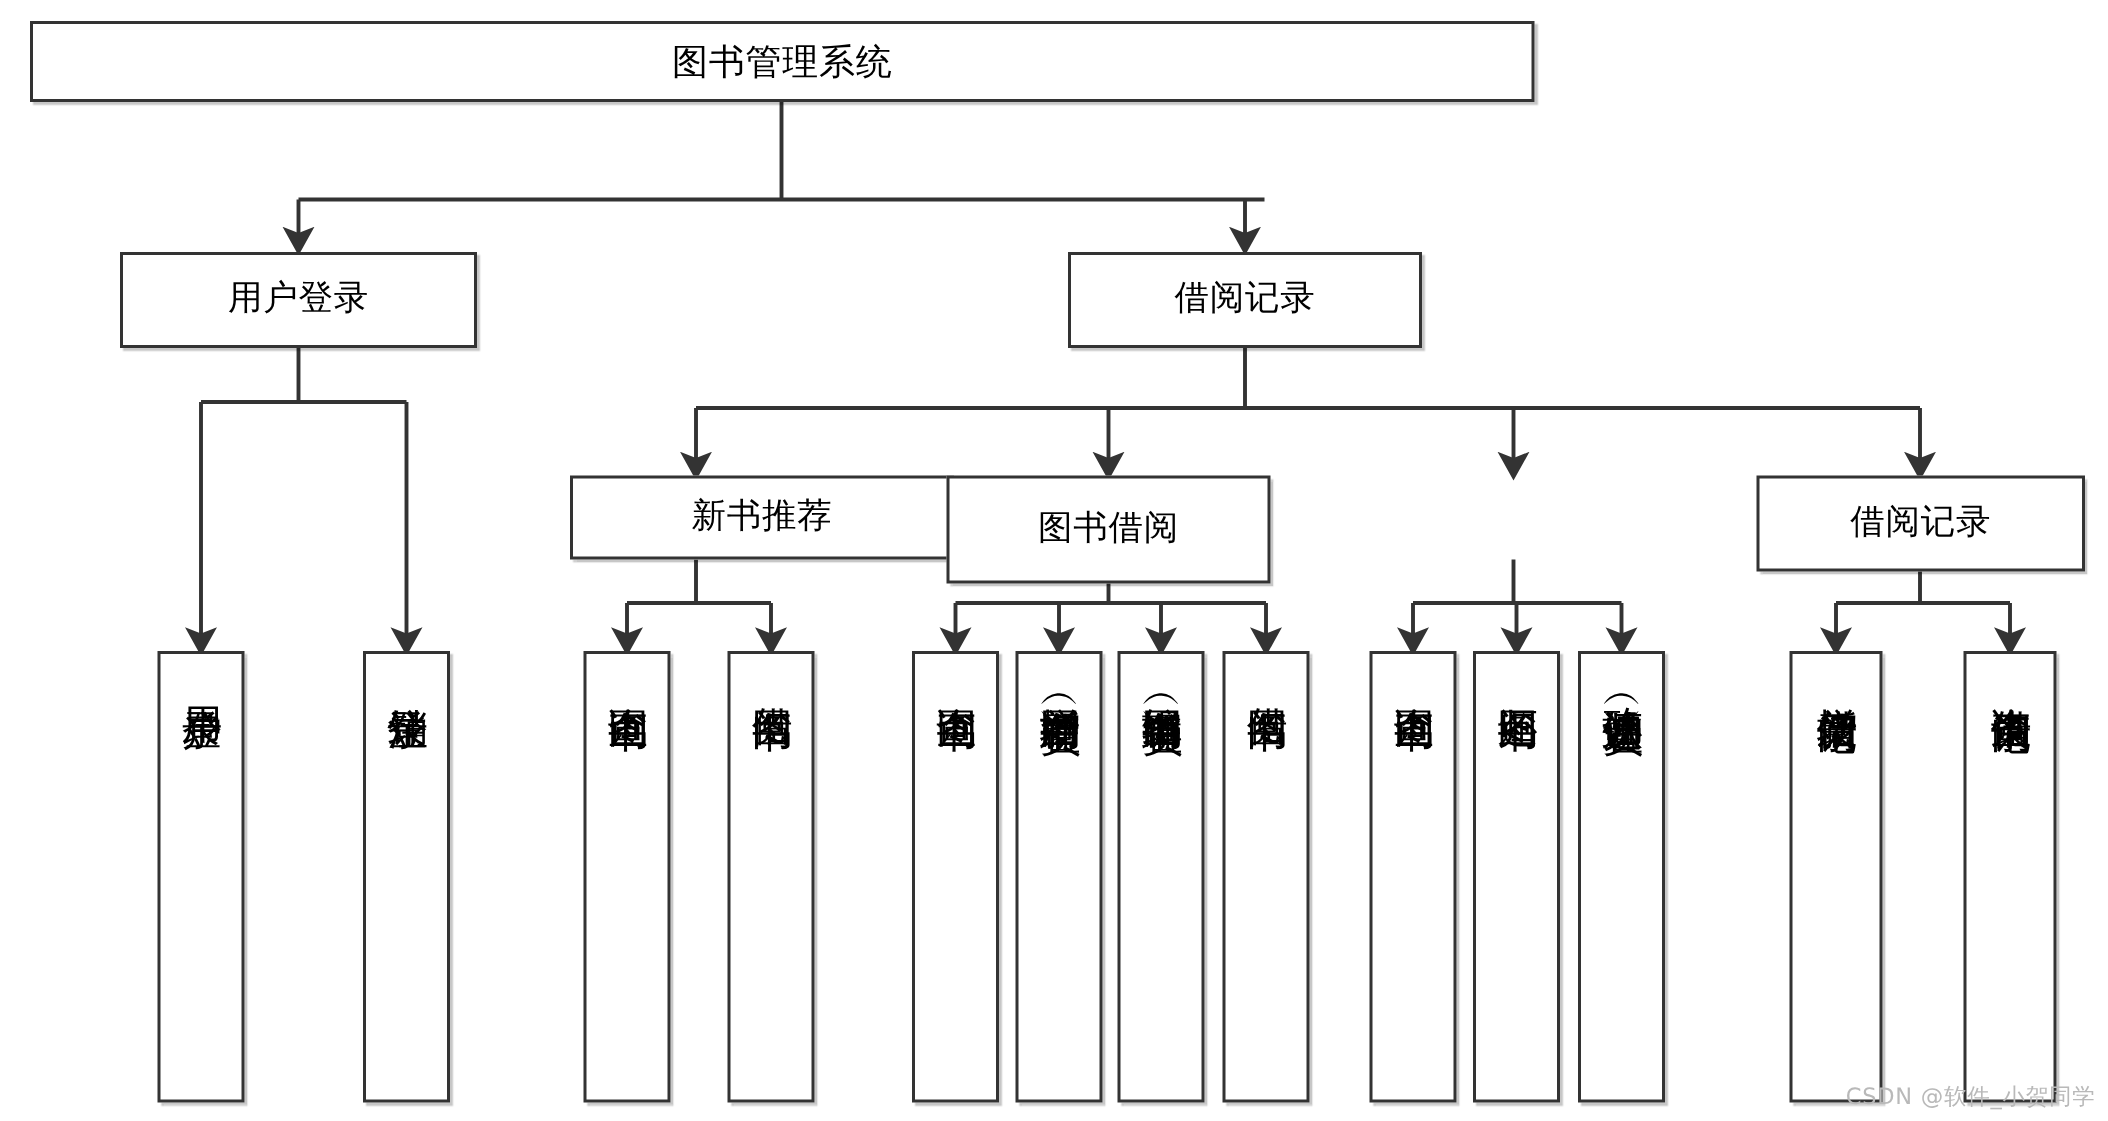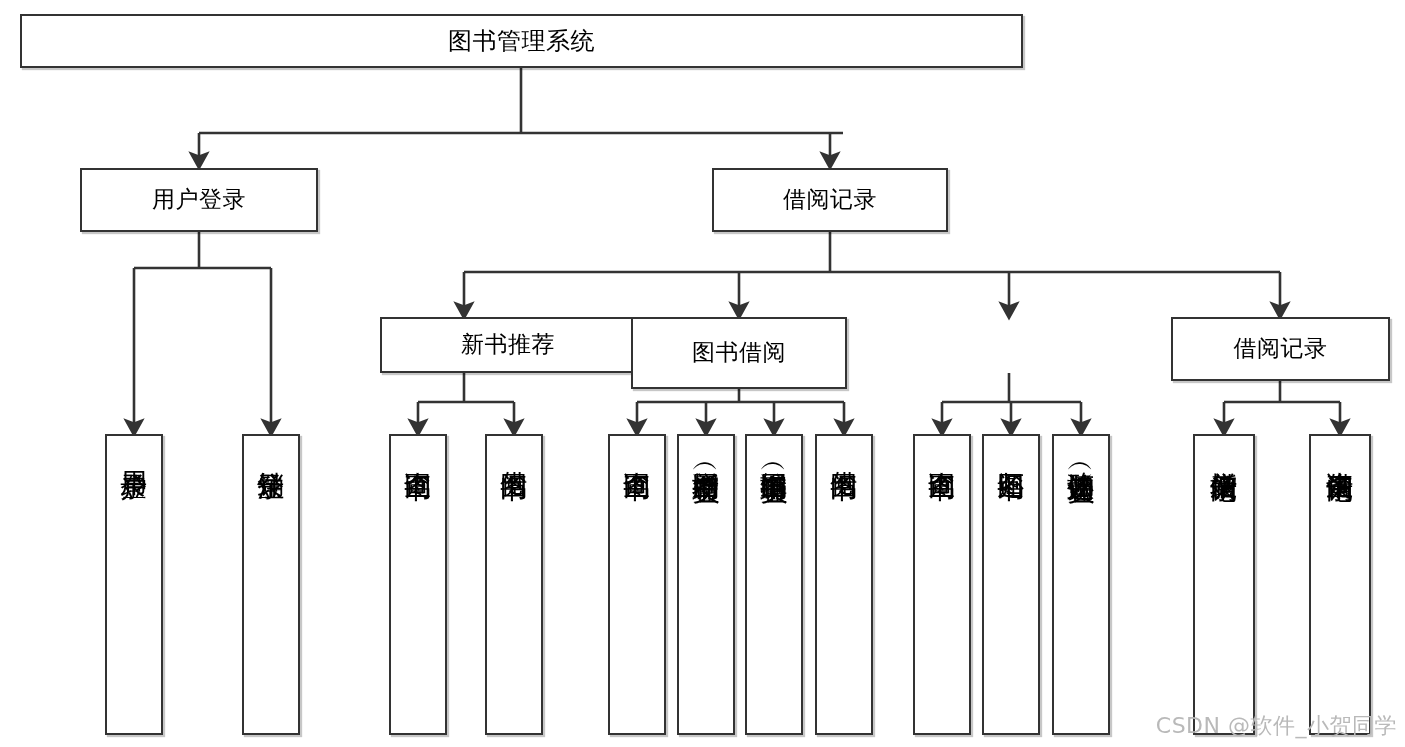"CSDN @软件_小贺同学" #watermark { font-size: 22px -> 15px }
